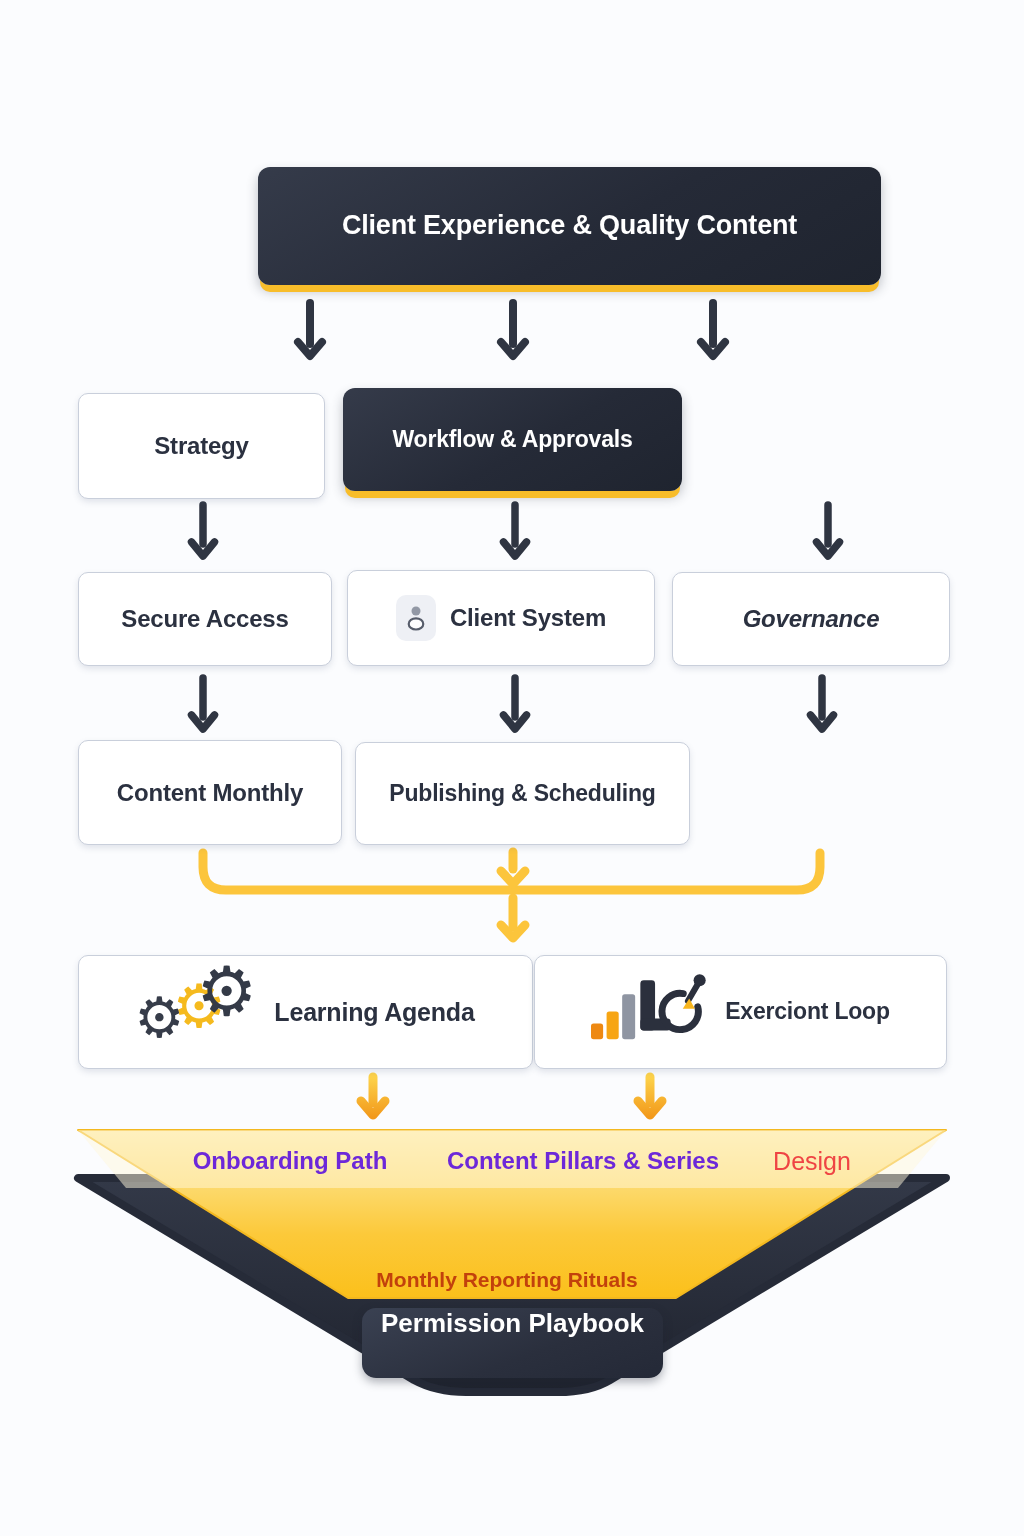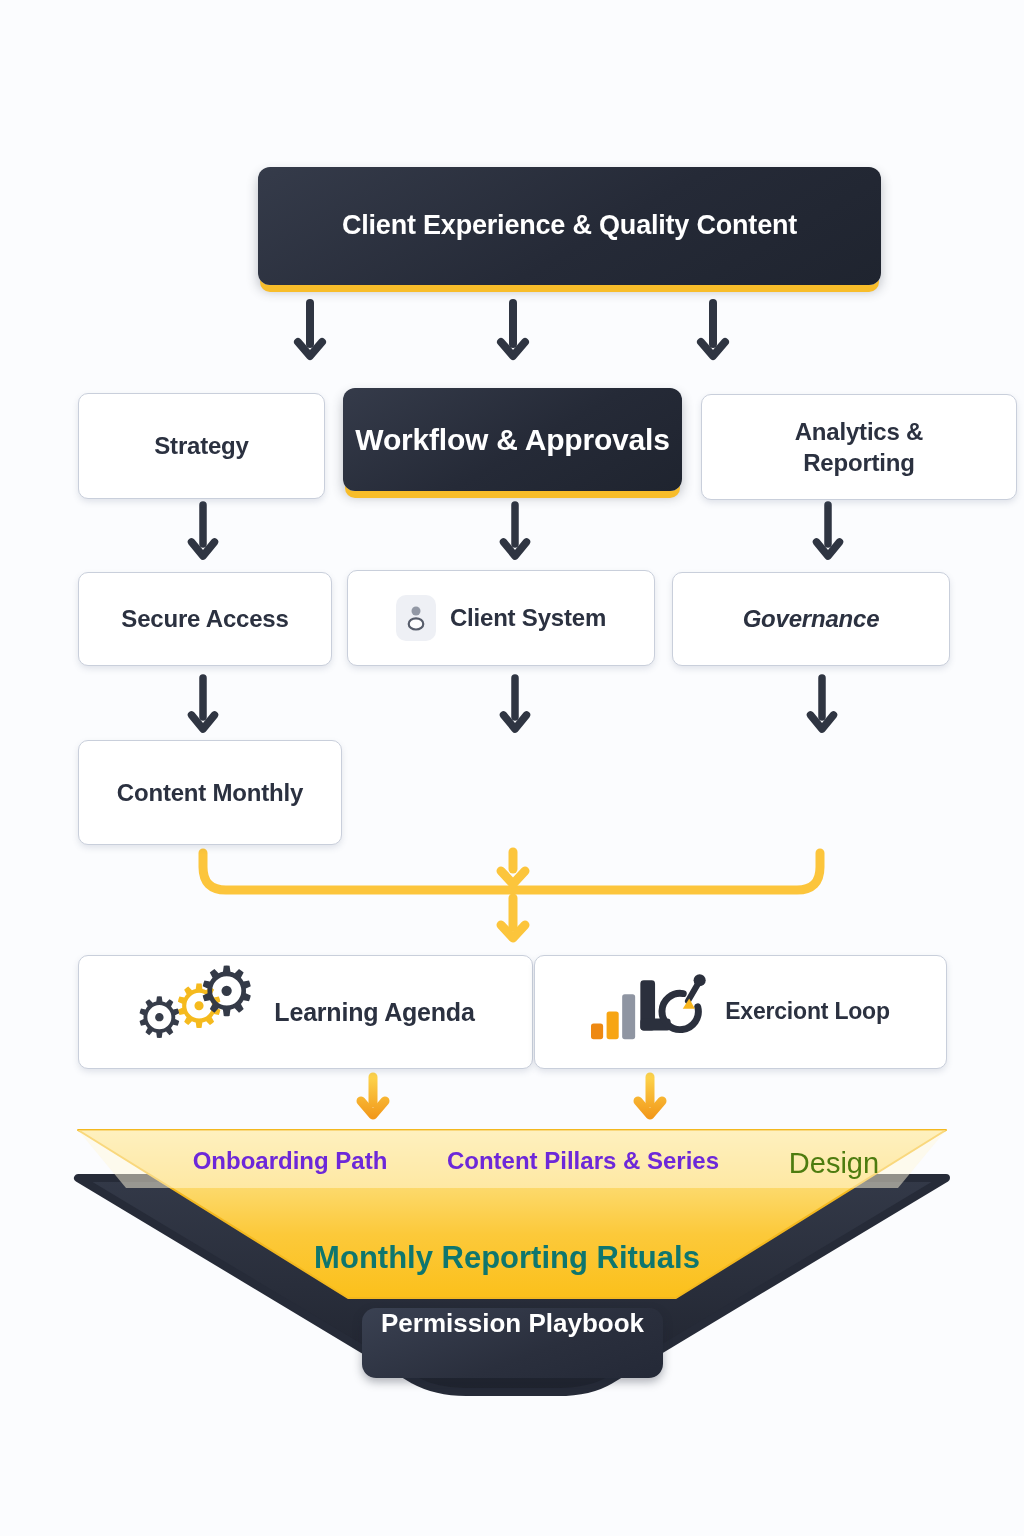"Workflow & Approvals" div.node { font-size: 30px -> 23px }
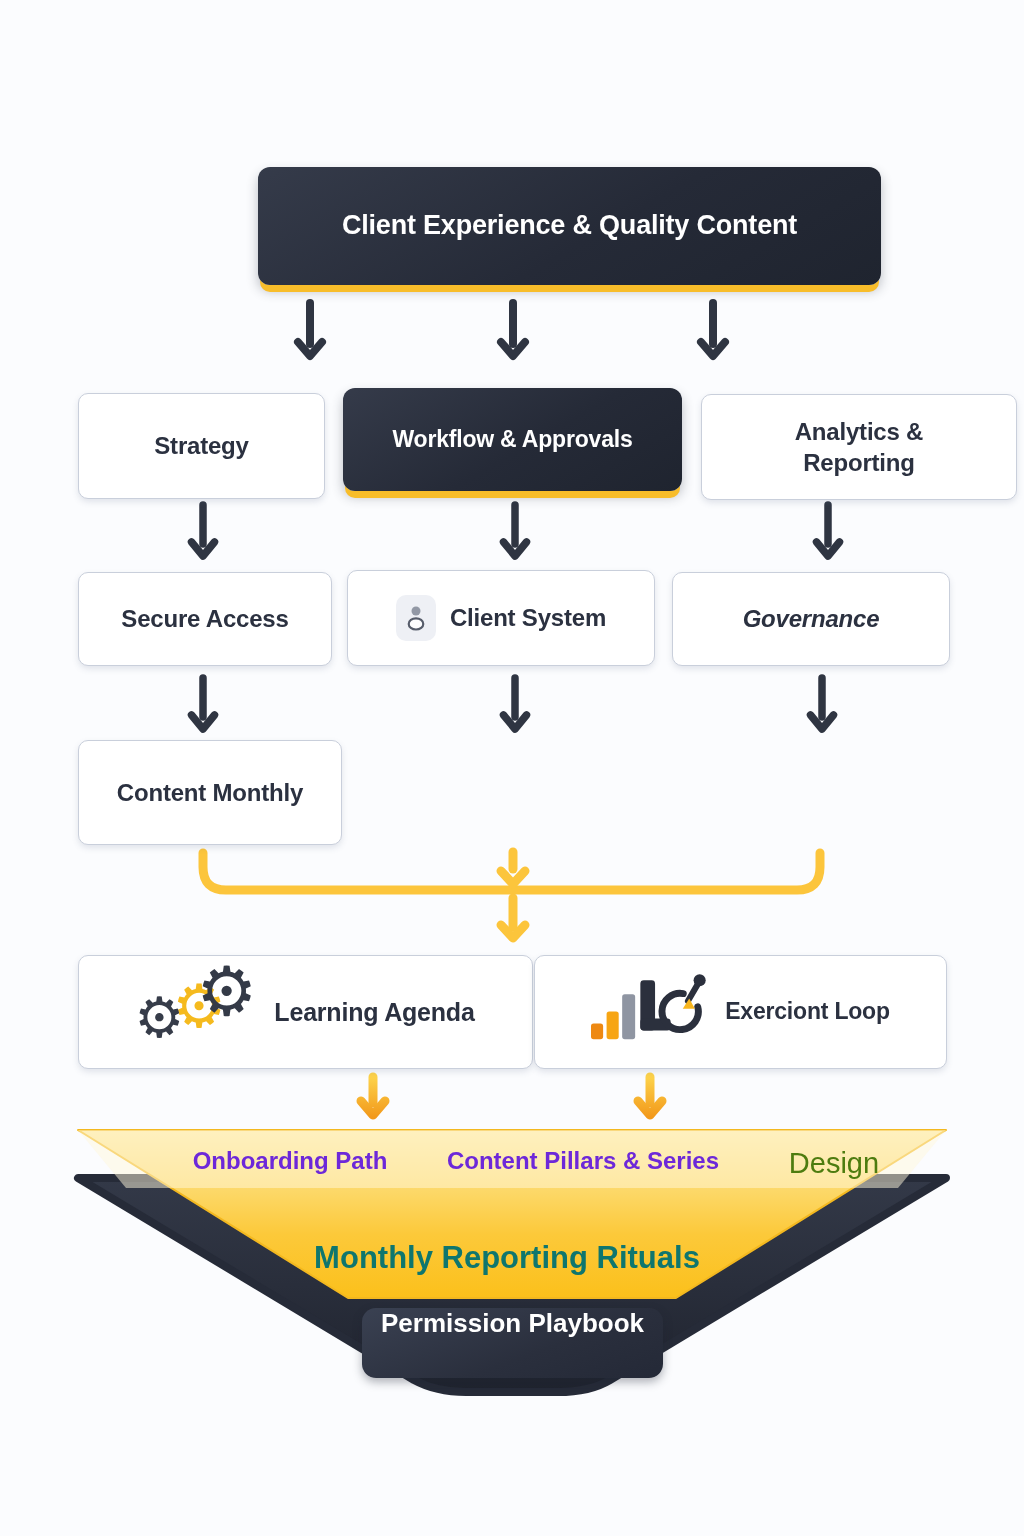"Analytics & Reporting" div.node { html: <div> <span>Analytics &amp; Reporting</span> </div> -> none }
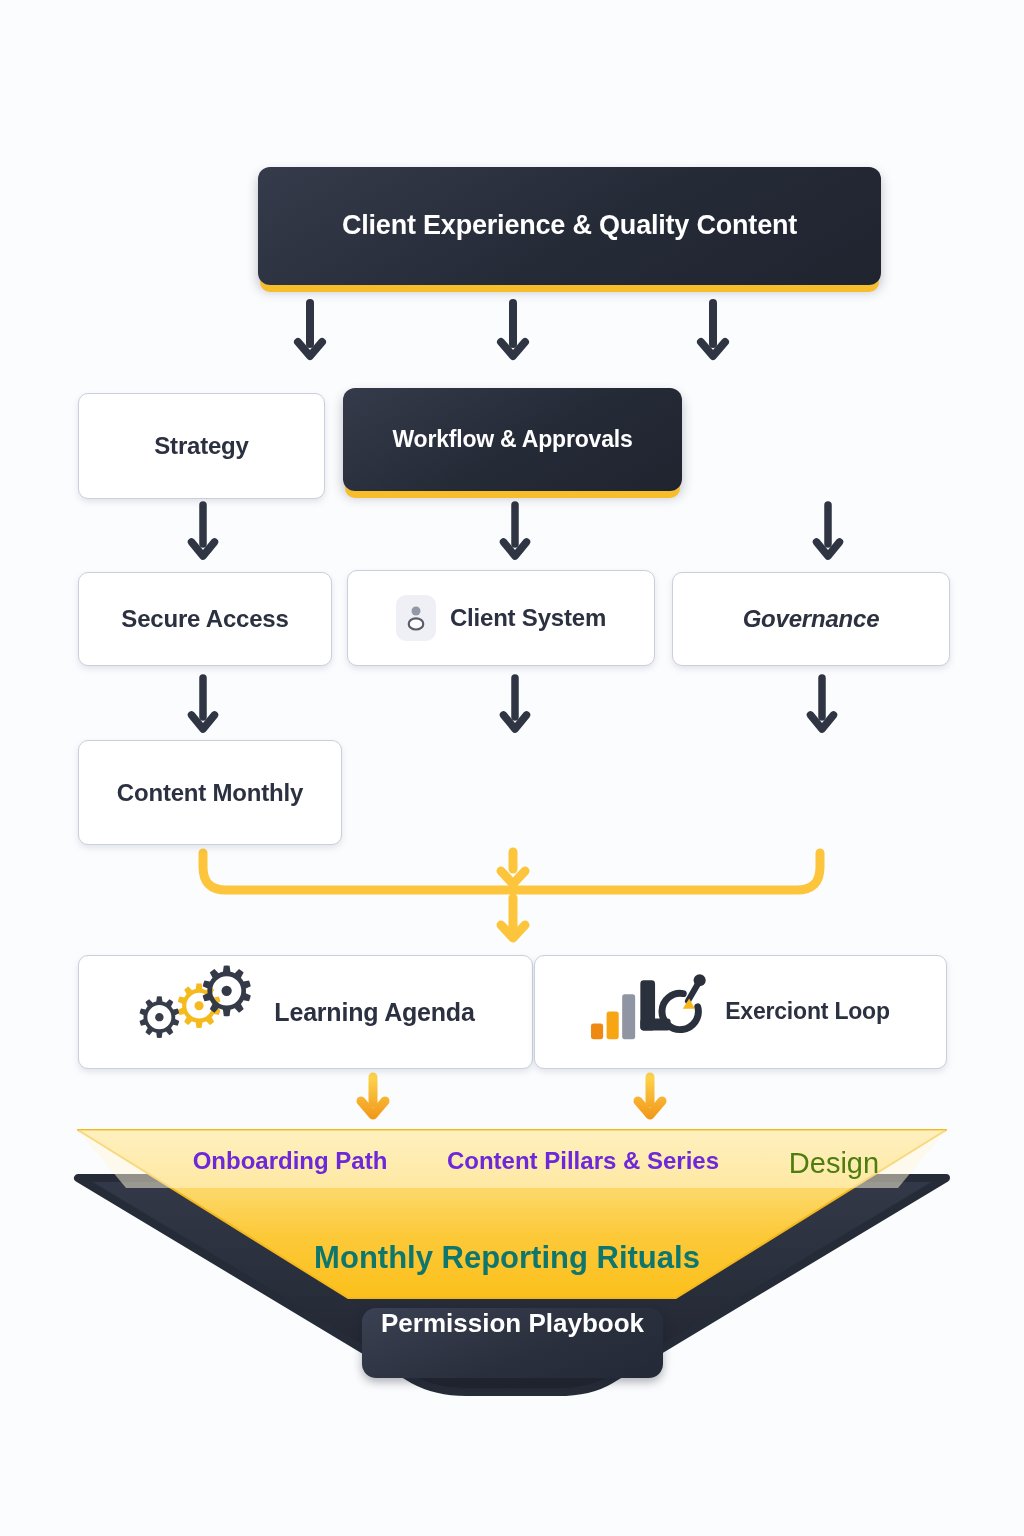"Publishing & Scheduling" div.node { html: none -> <div> <span>Publishing &amp; Scheduling</span> </div> }
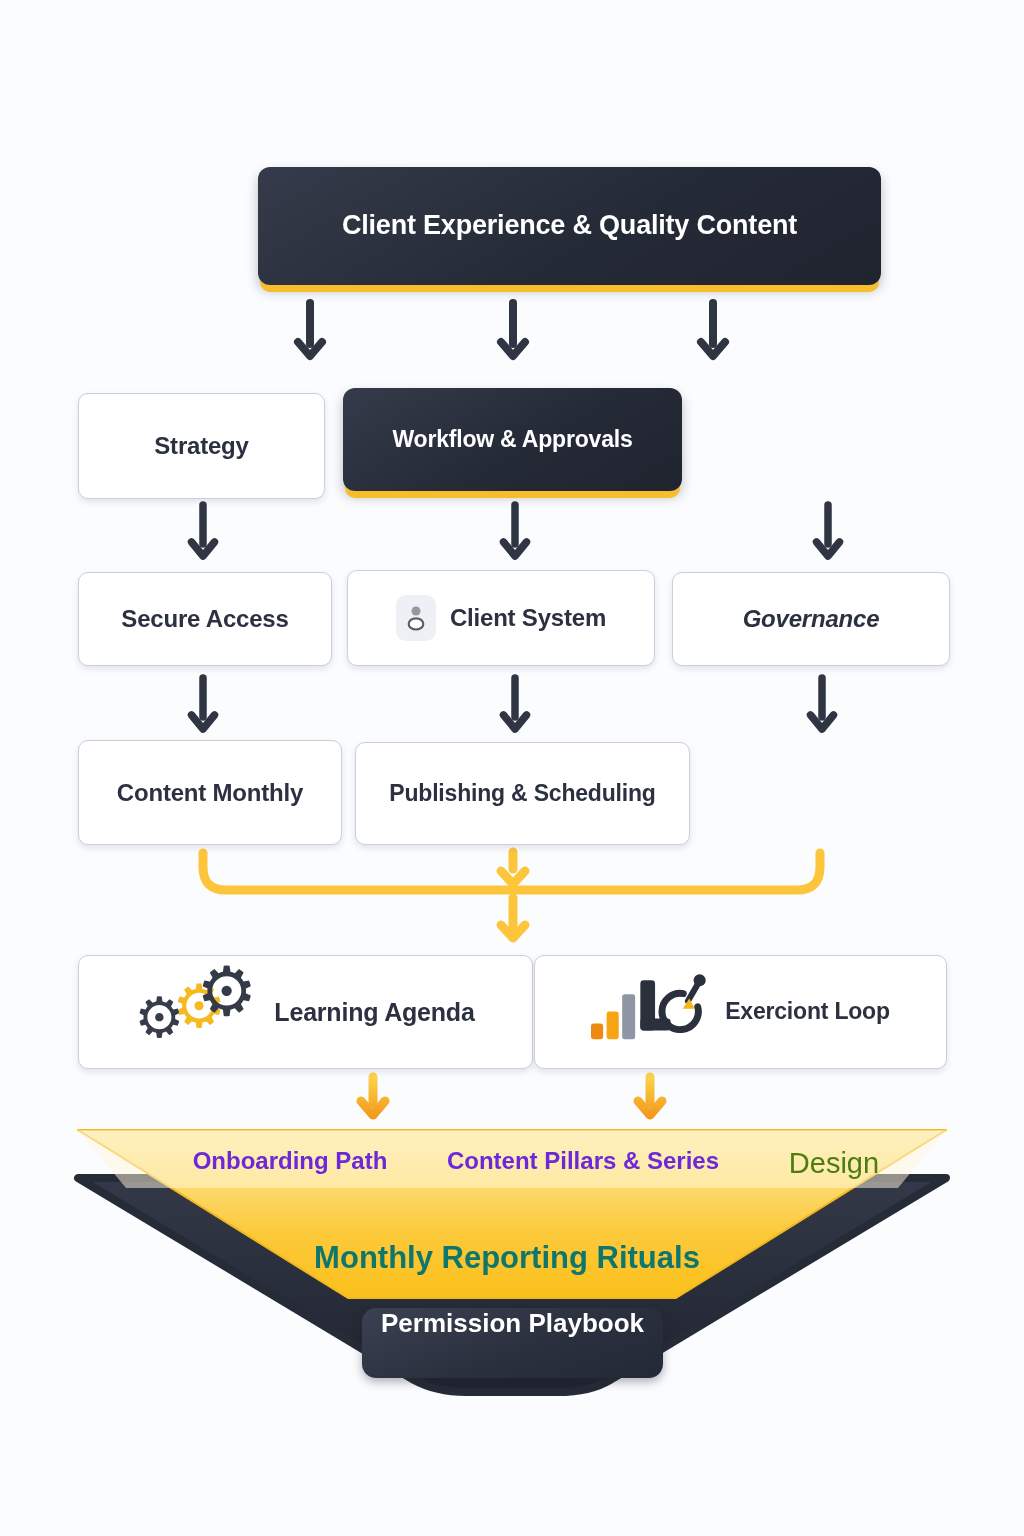"Design" .tier1.design { color: #4d7c0f -> #ef4444; font-size: 29px -> 25px; margin-left: 22px -> none }
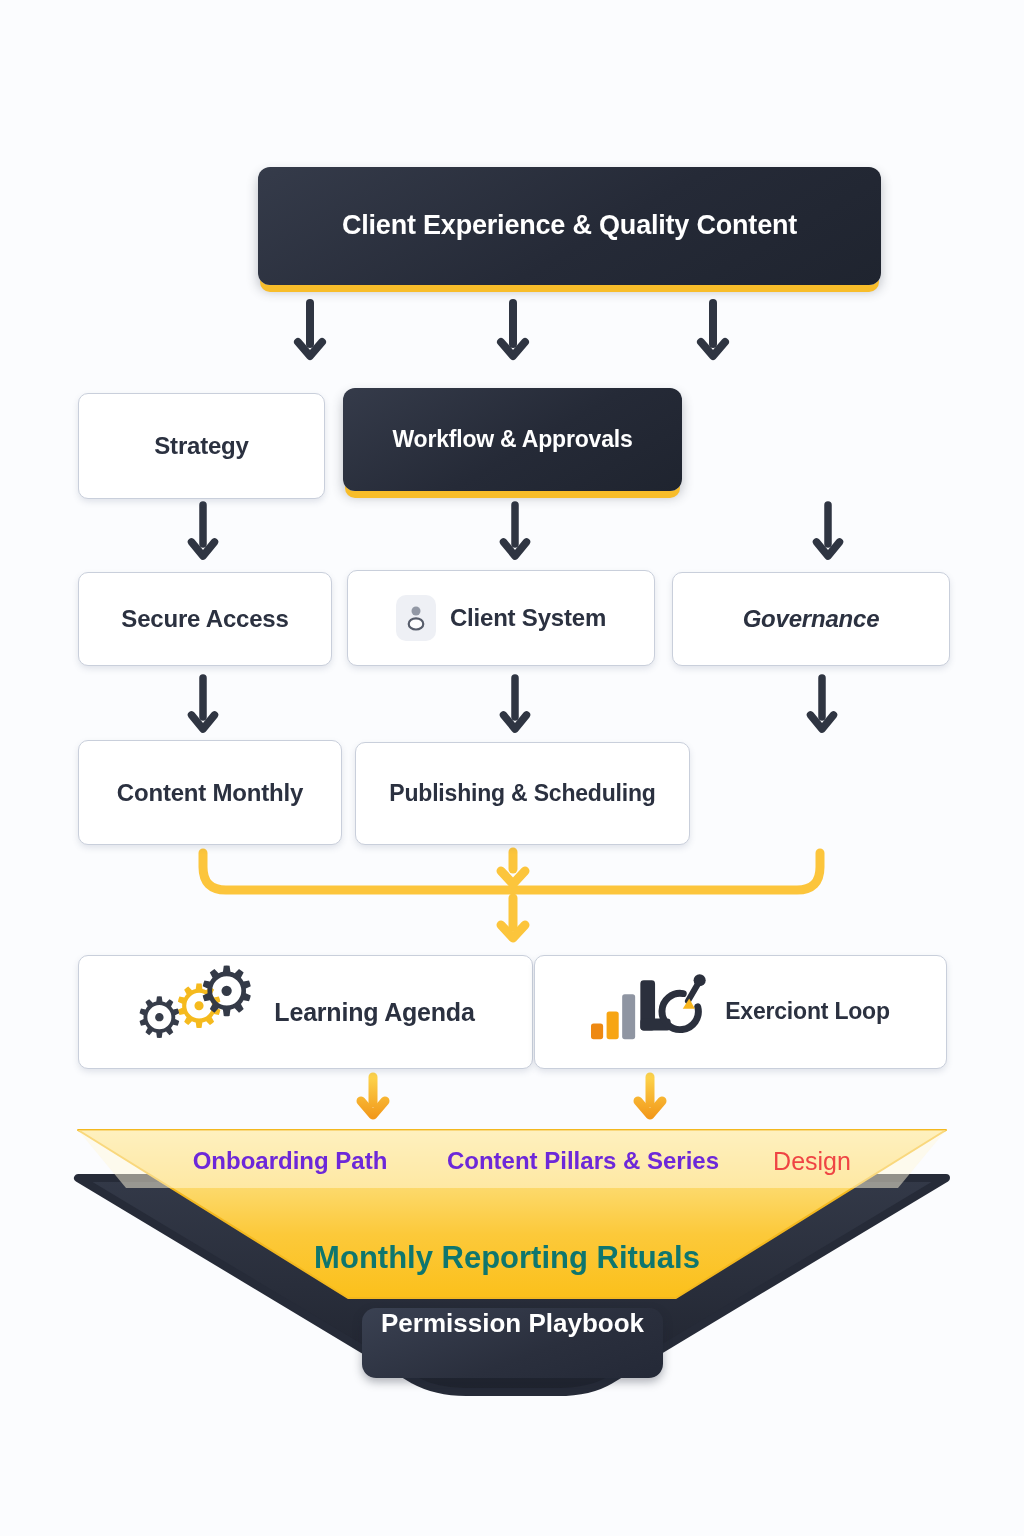"Monthly Reporting Rituals" .tier2 { color: #0f766e -> #c2410c; font-size: 31px -> 21px; top: 1240px -> 1268px }
